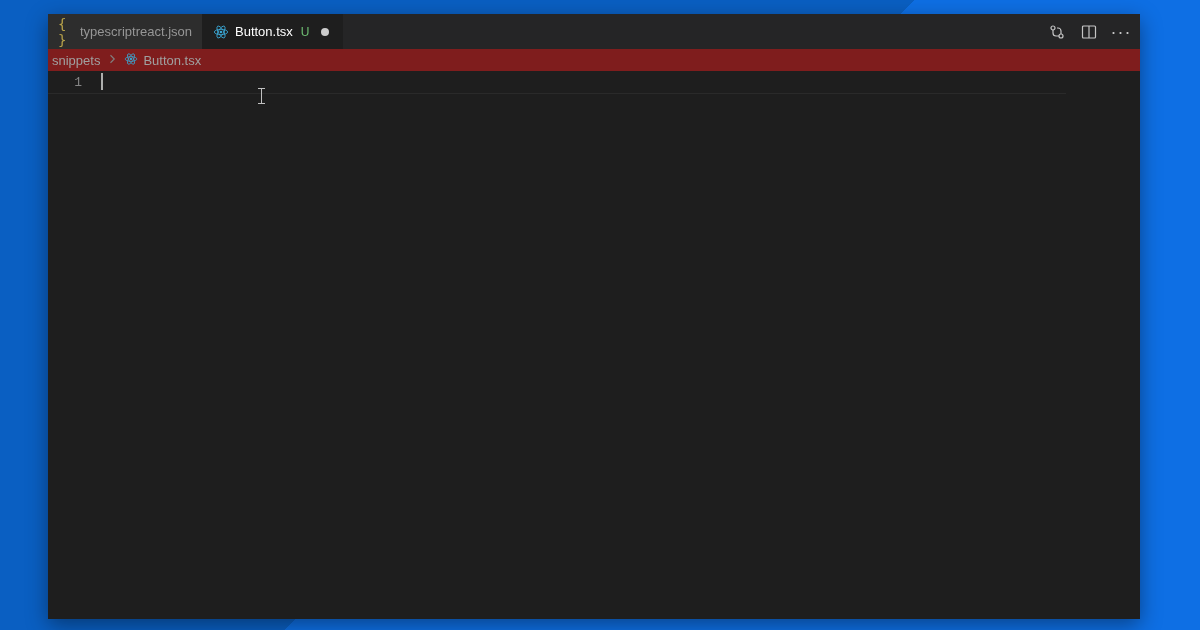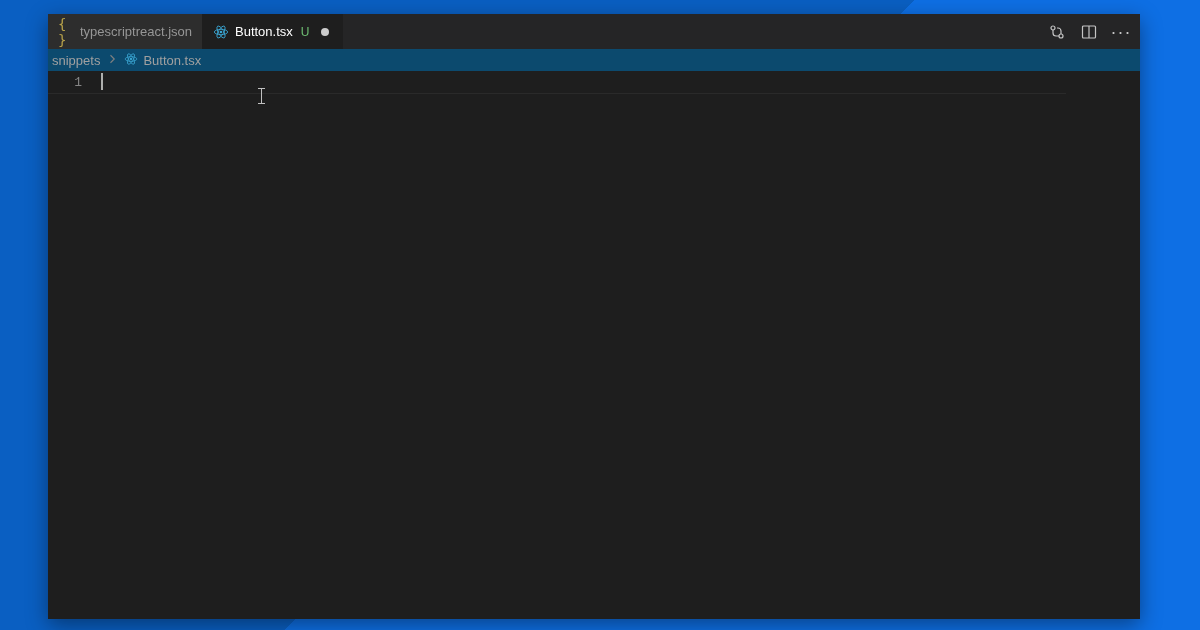"snippets" .breadcrumb { background: #0c4a6e -> #7f1d1d }
